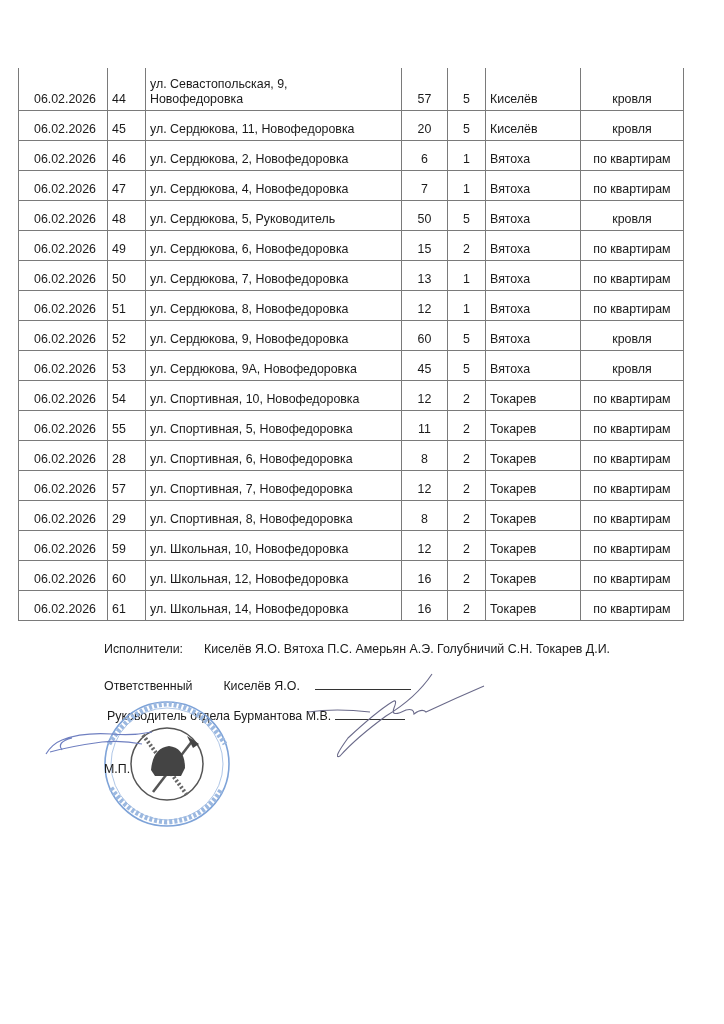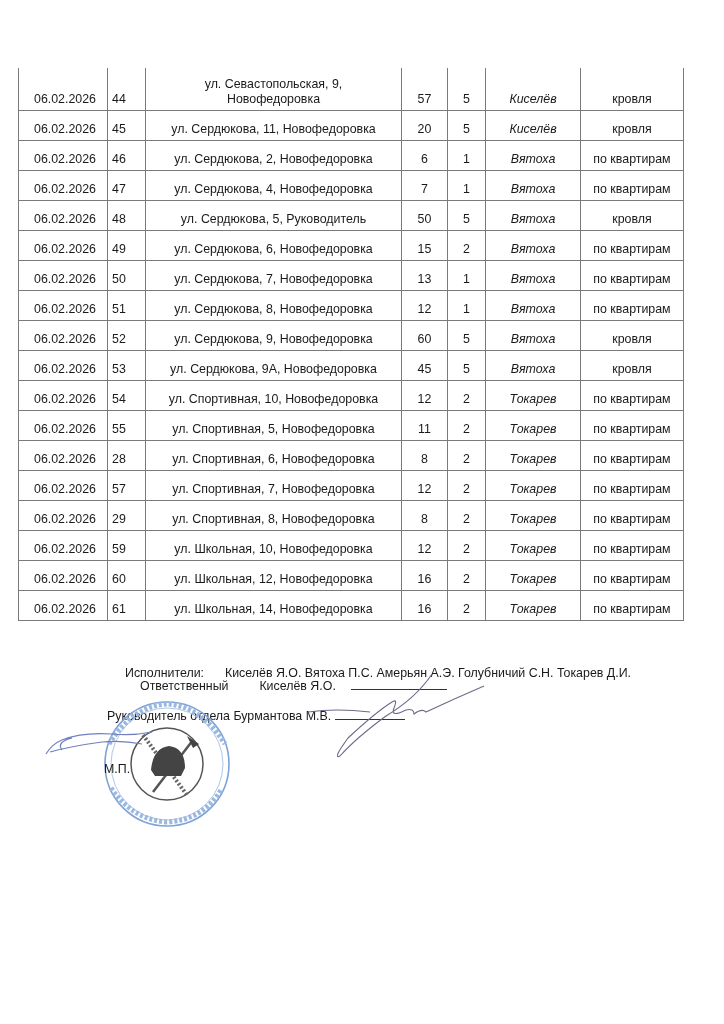"ул. Севастопольская, 9," .c-addr { text-align: center -> left }
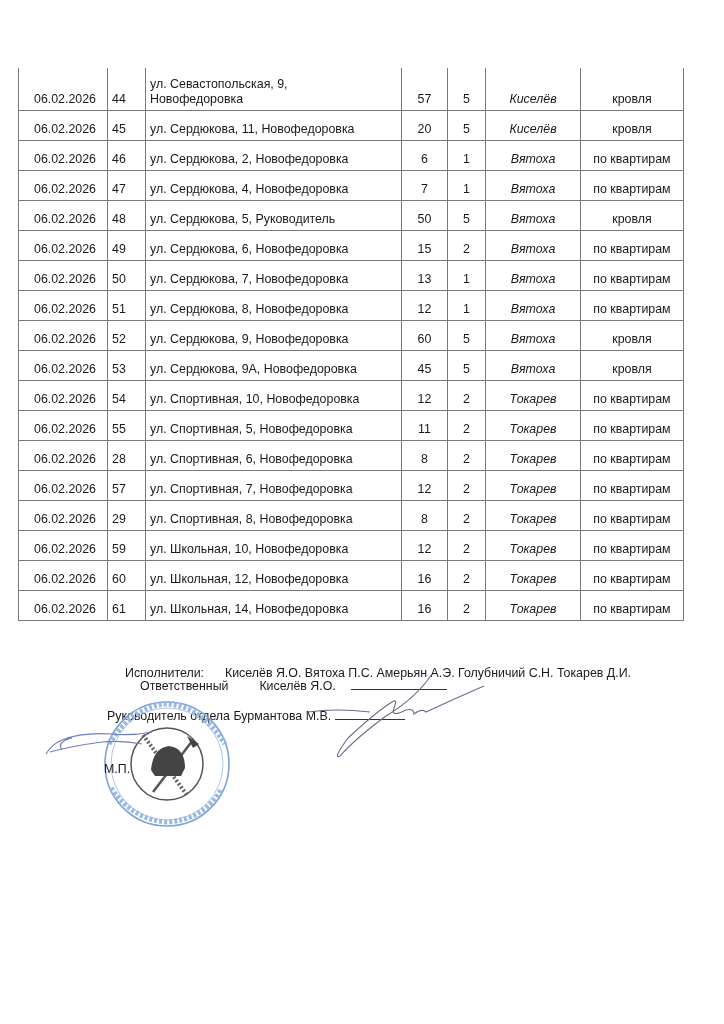"Киселёв" .c-name { font-style: italic -> none; text-align: center -> left }
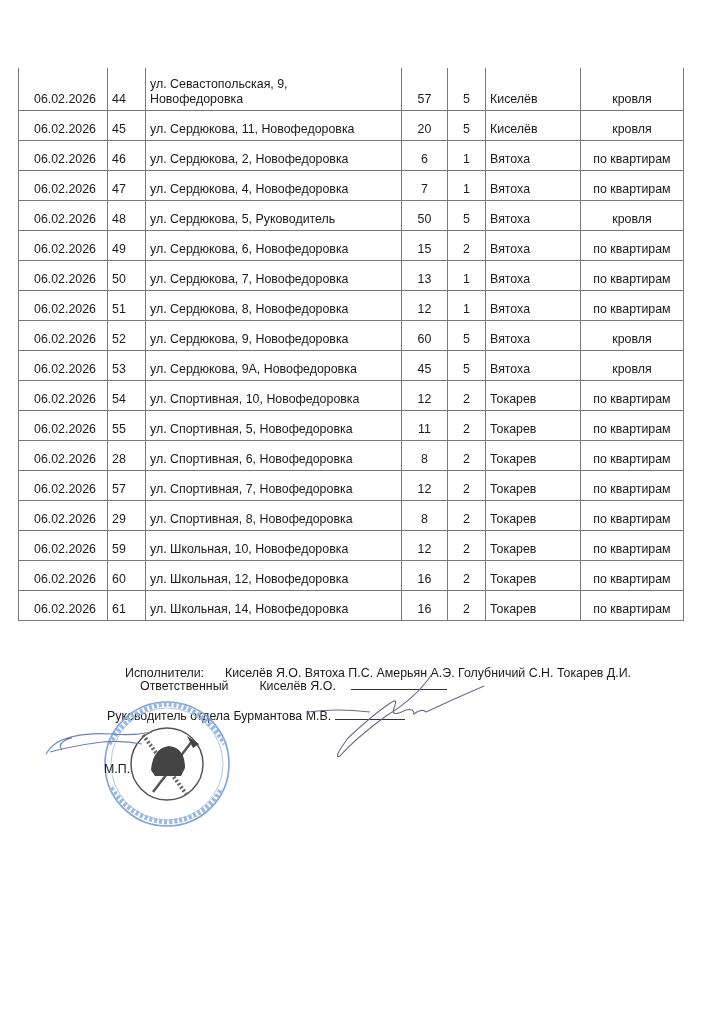"Исполнители: Киселёв Я.О. Вятоха П.С." div.footer-line { margin-left: 21px -> none; top: 666px -> 642px }
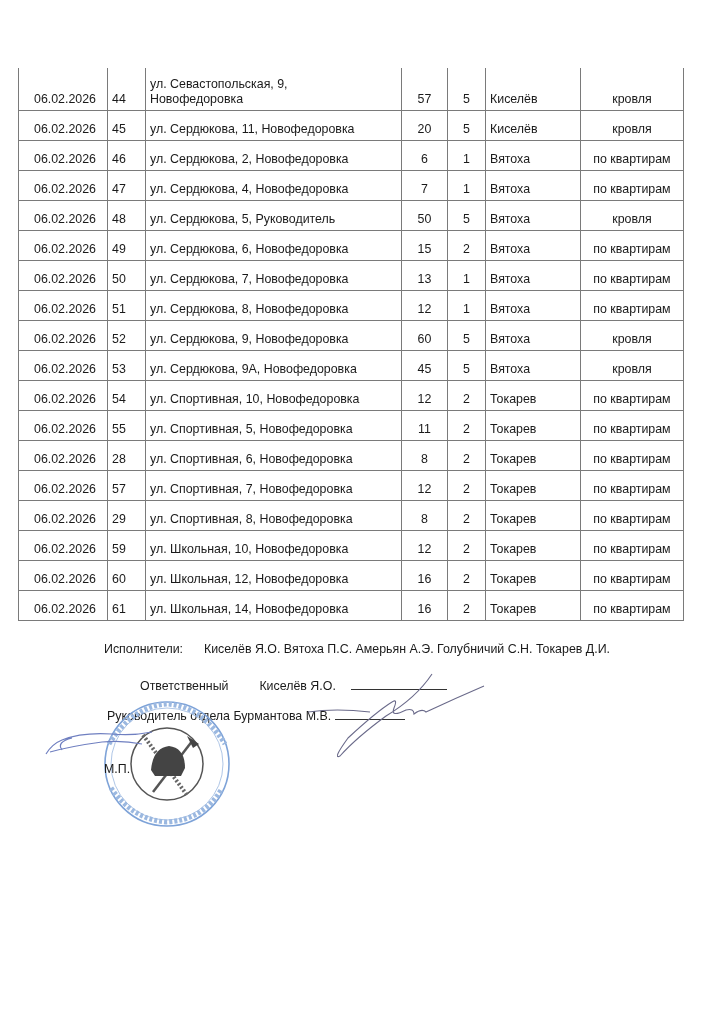"Ответственный Киселёв Я.О." div.footer-line { margin-left: 36px -> none }
